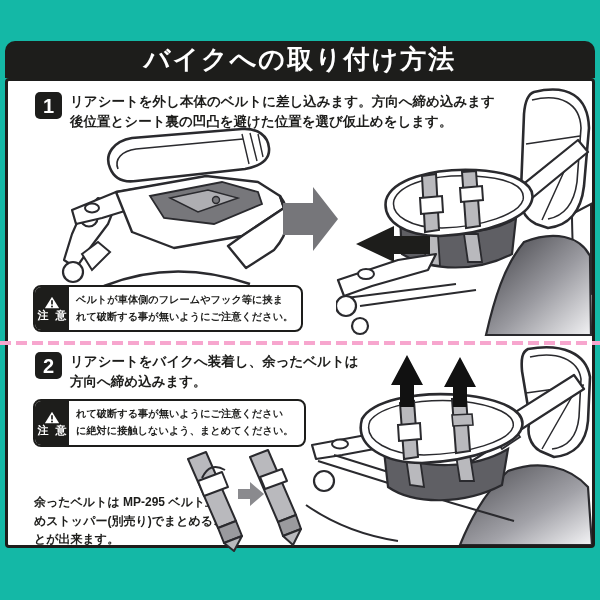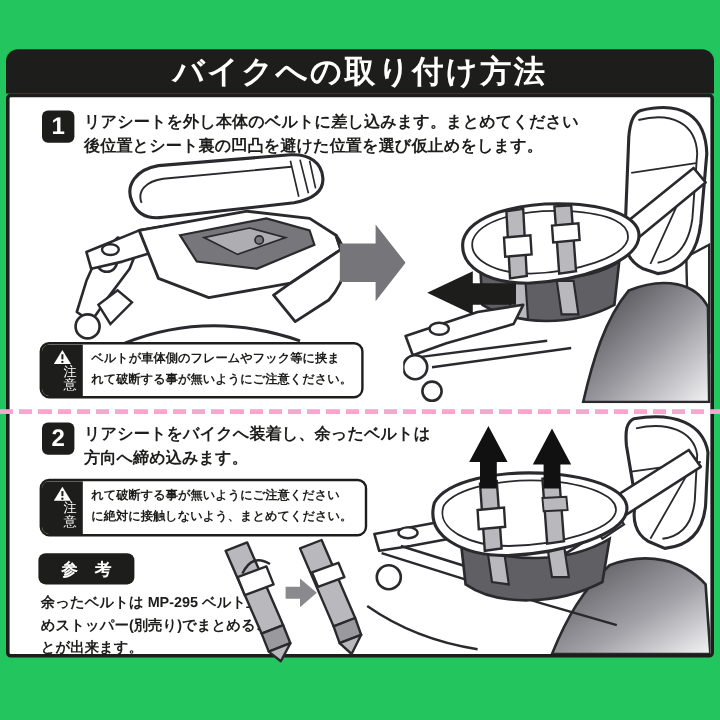"バイクへの取り付け方法" .page { background: #22c55e -> #14b8a6 }
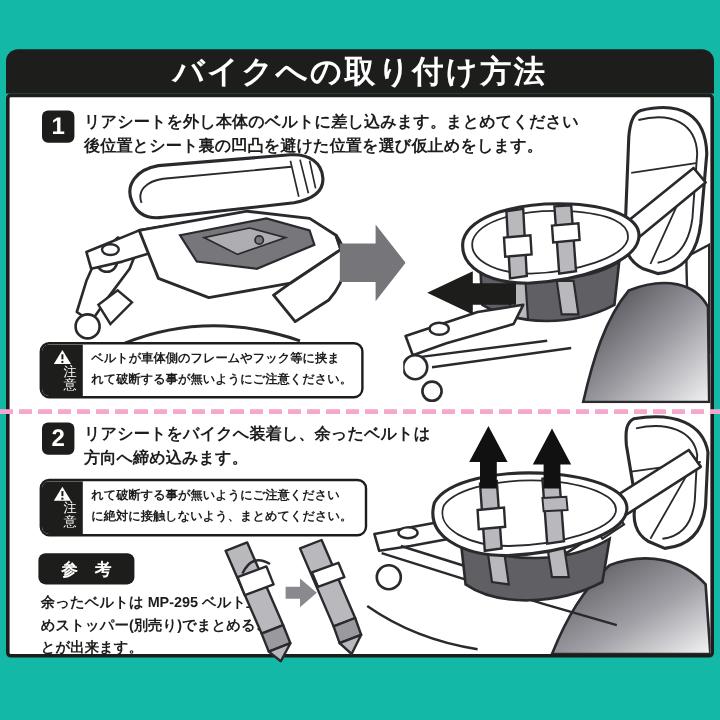"リアシートを外し本体のベルトに差し込みます。まとめてください" div.abs { text: まとめてください -> 方向へ締め込みます }
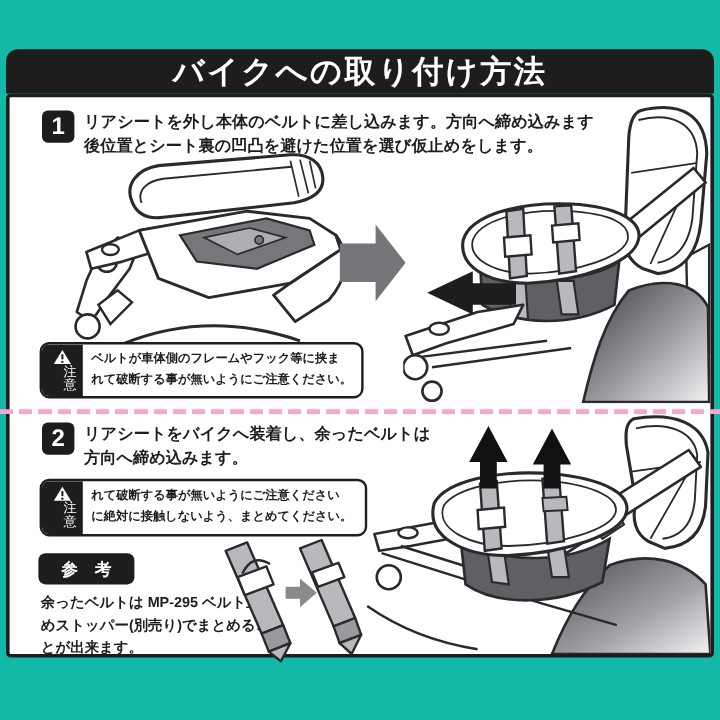"注 意" .c-label .c-word { font-weight: 400 -> 700; margin-left: 16px -> none }
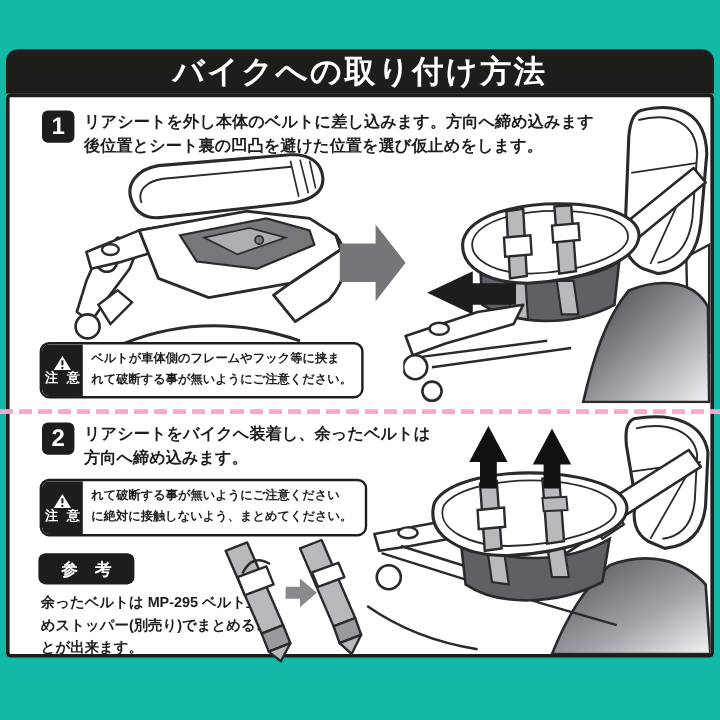"参 考" div.abs { html: <div> <span>参 考</span> </div> -> none }
